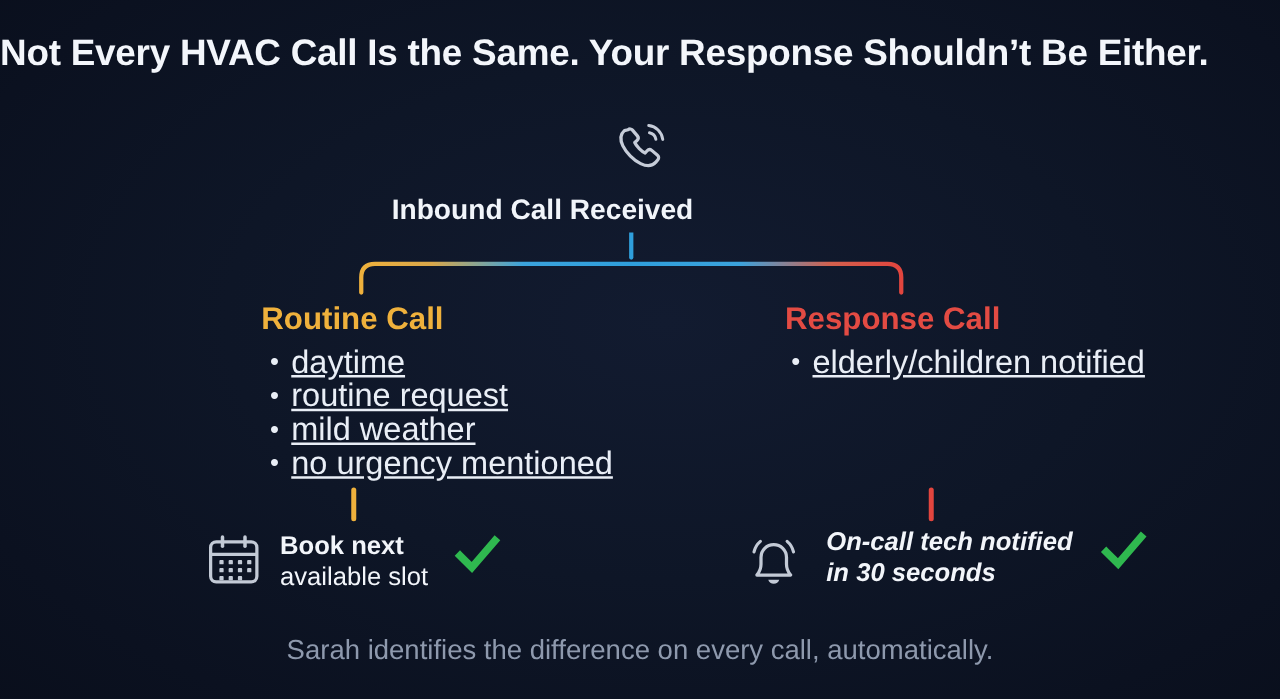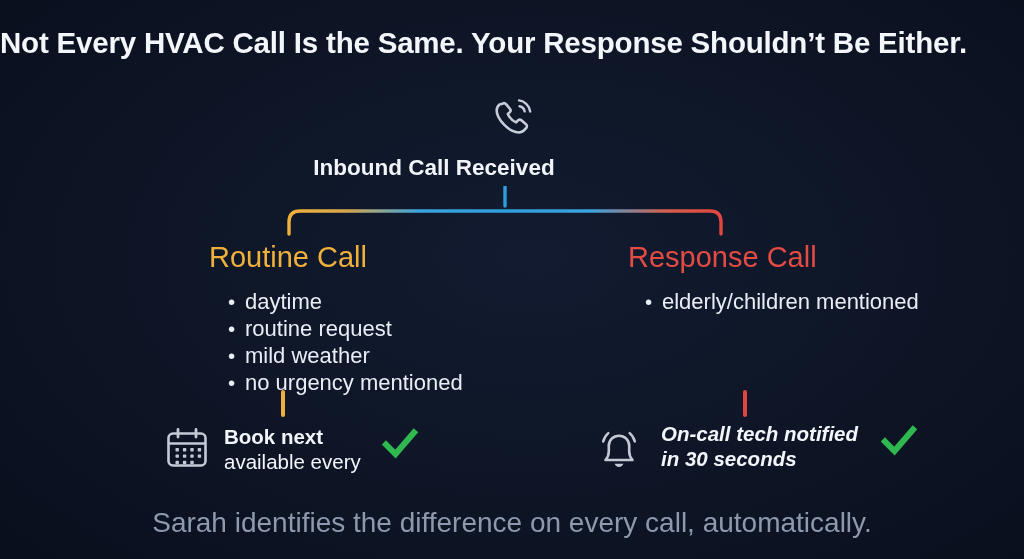"Routine Call" .branch-head { font-size: 29px -> 25px; font-weight: normal -> bold }
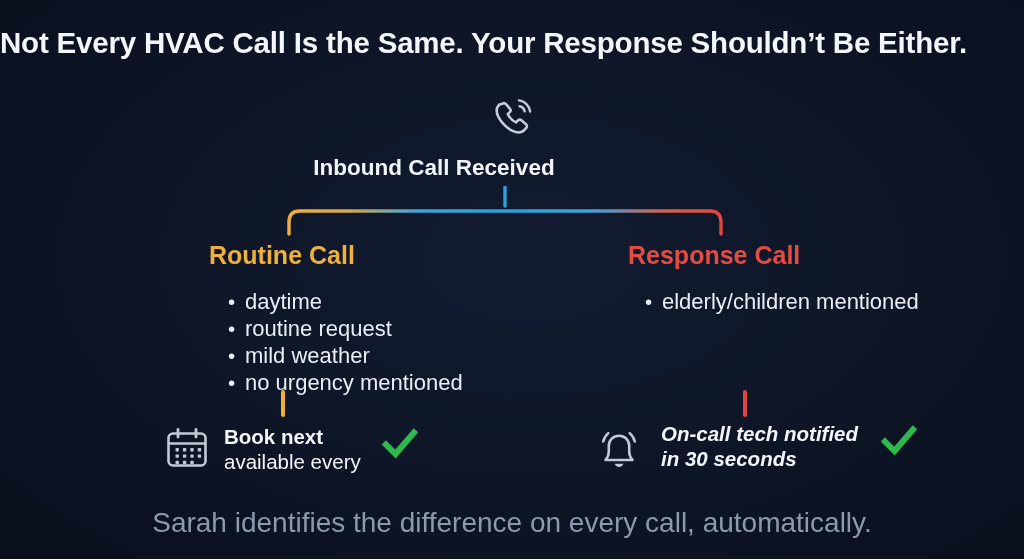"daytime" .bullets { font-size: 22px -> 26px; margin: 16px -> 4px; text-decoration: none -> underline }
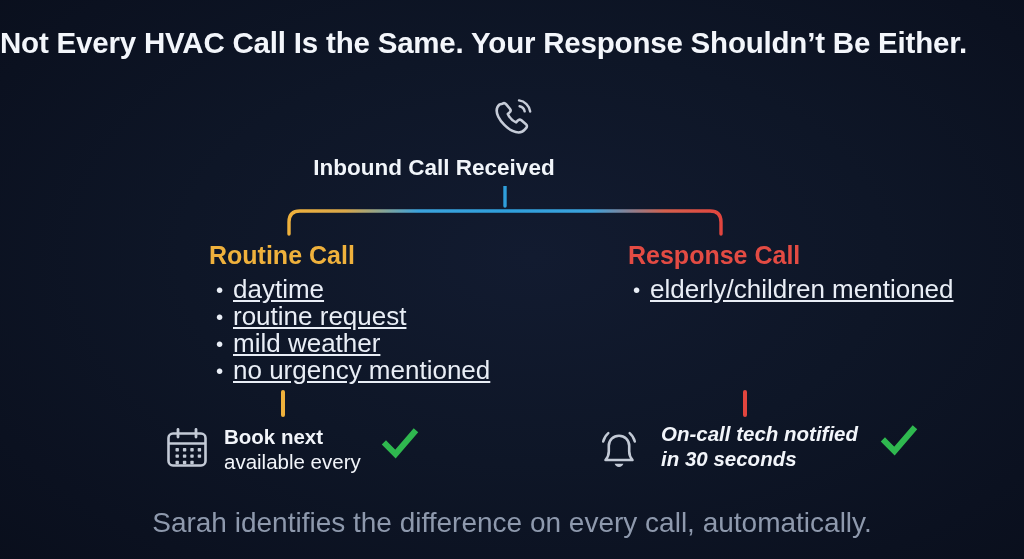"elderly/children mentioned" li { text: mentioned -> notified }
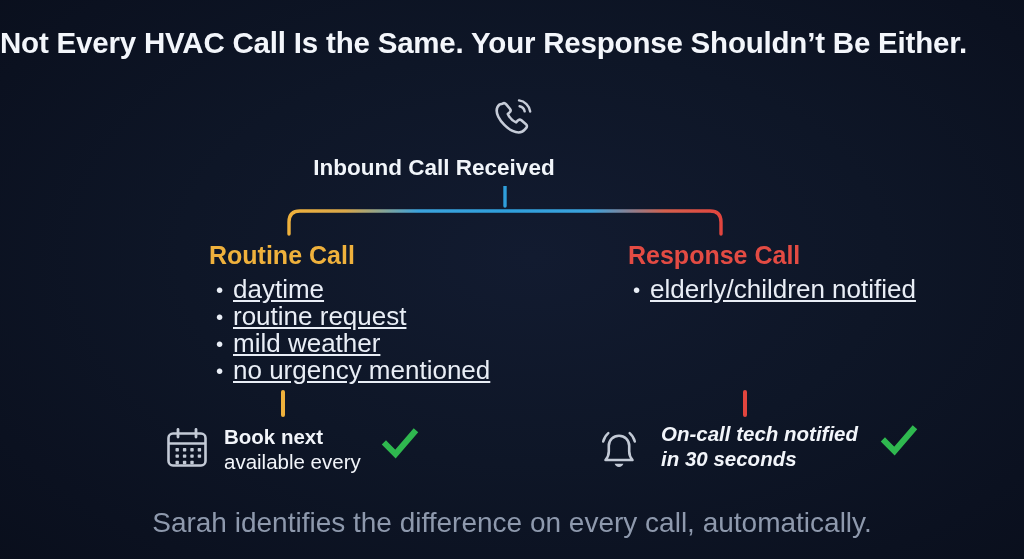"available every" span.ot-light { text: every -> slot }
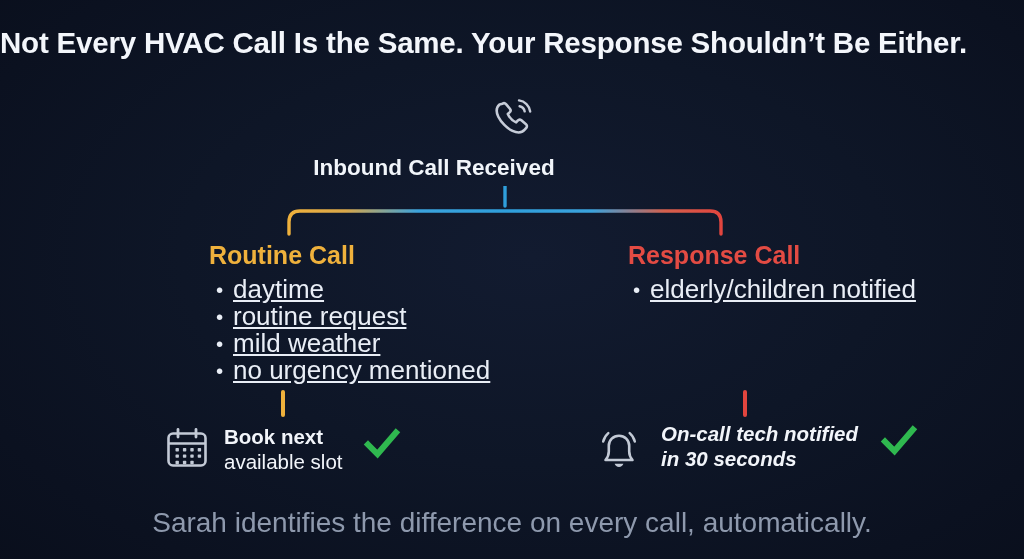"Sarah identifies the difference on" #footer { font-size: 28px -> 22px }
